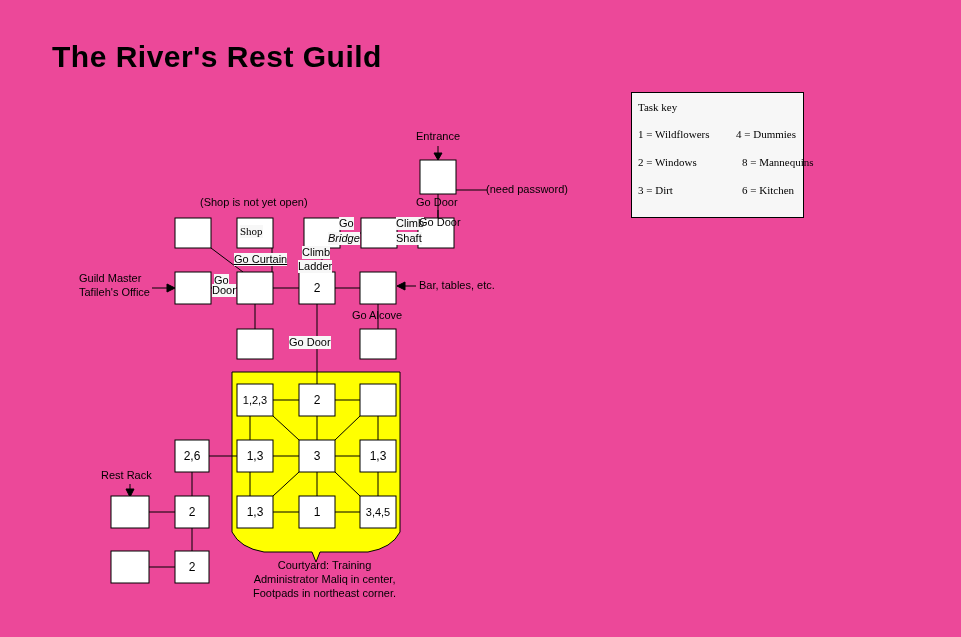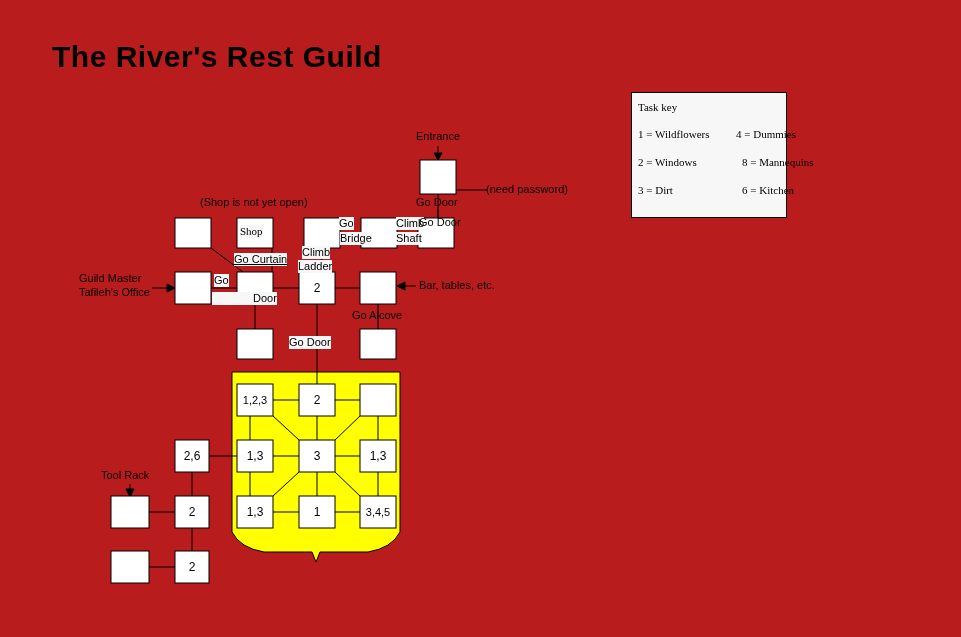"The River's Rest Guild" #canvas { background: #b91c1c -> #ec4899 }
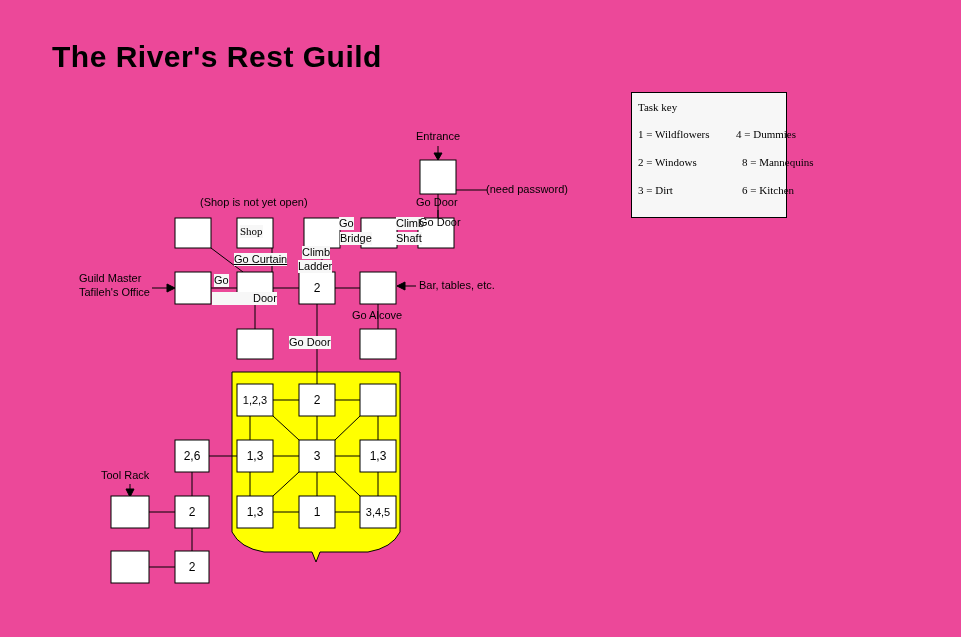"Task key" .taskkey { width: 156px -> 173px }
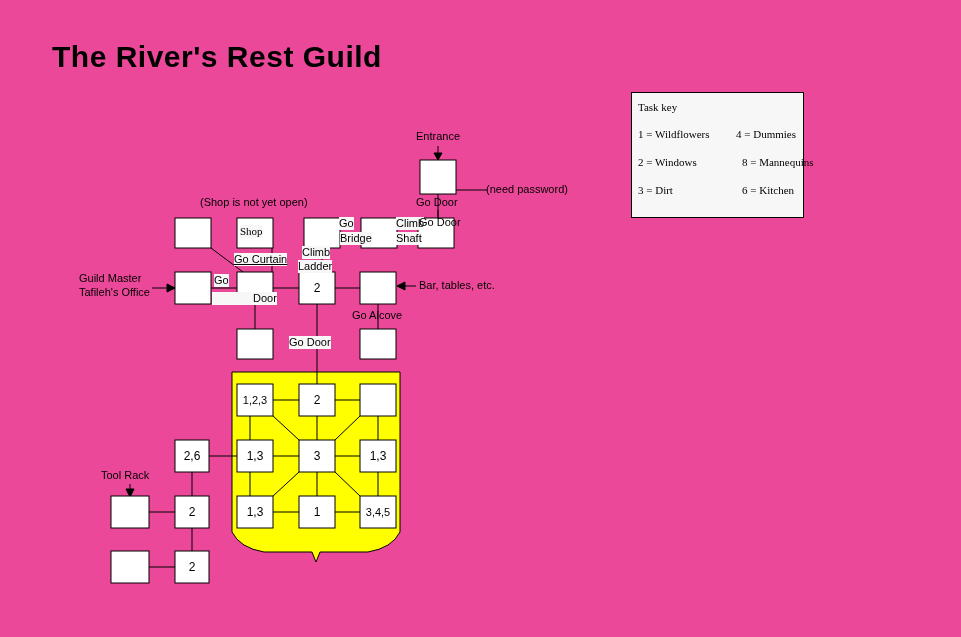"Bridge" div.lbl { font-style: none -> italic; left: 340px -> 328px }
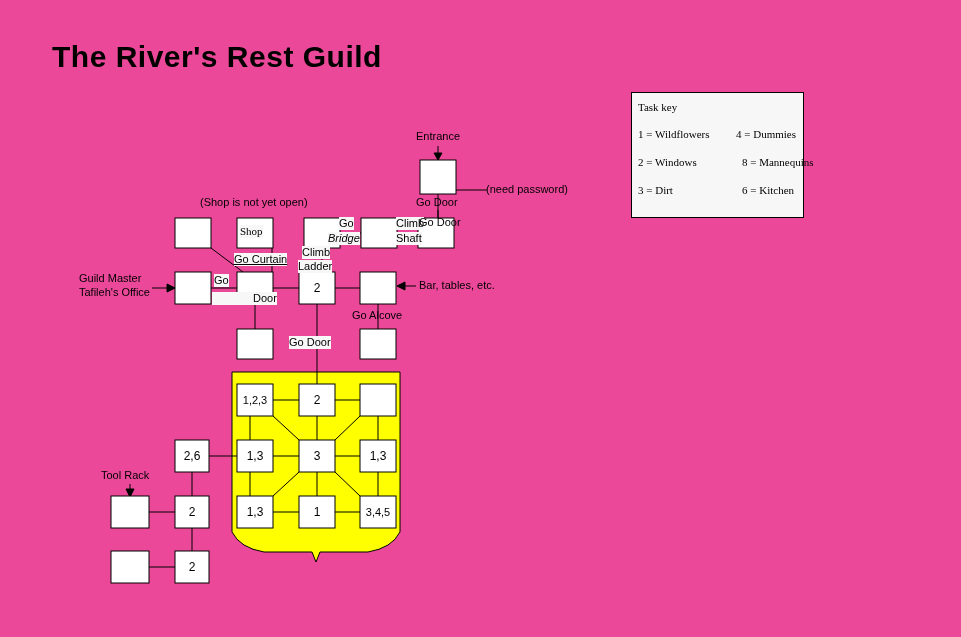"Door" div.lbl { padding-left: 41px -> none; top: 292px -> 284px }
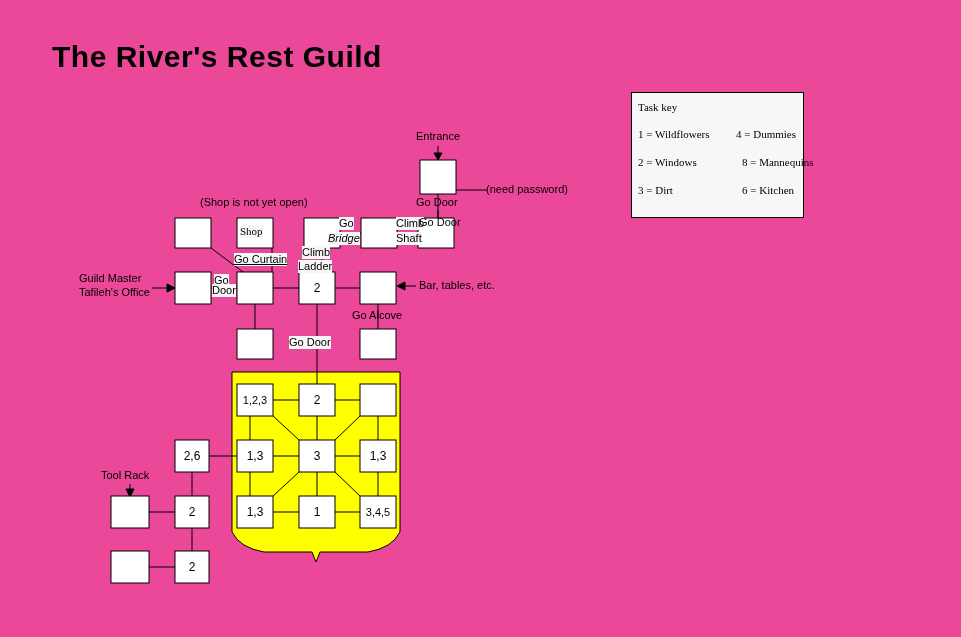"Tool Rack" div.lbl { text: Tool -> Rest }
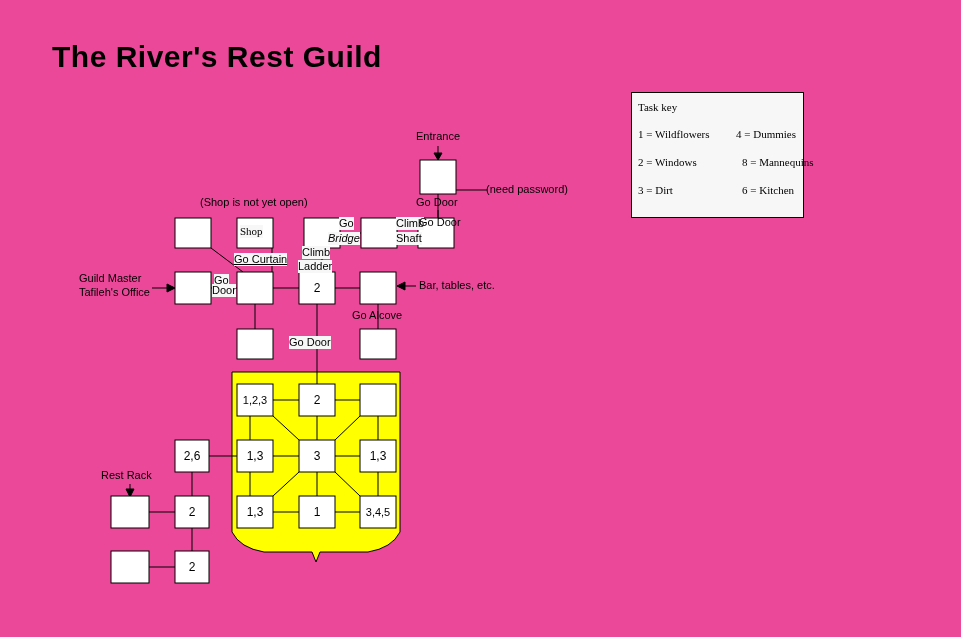"Courtyard: Training" div.caption { html: none -> <div>Courtyard: Training Administrator Maliq in center, Footpads in northeast corner.</div> }
